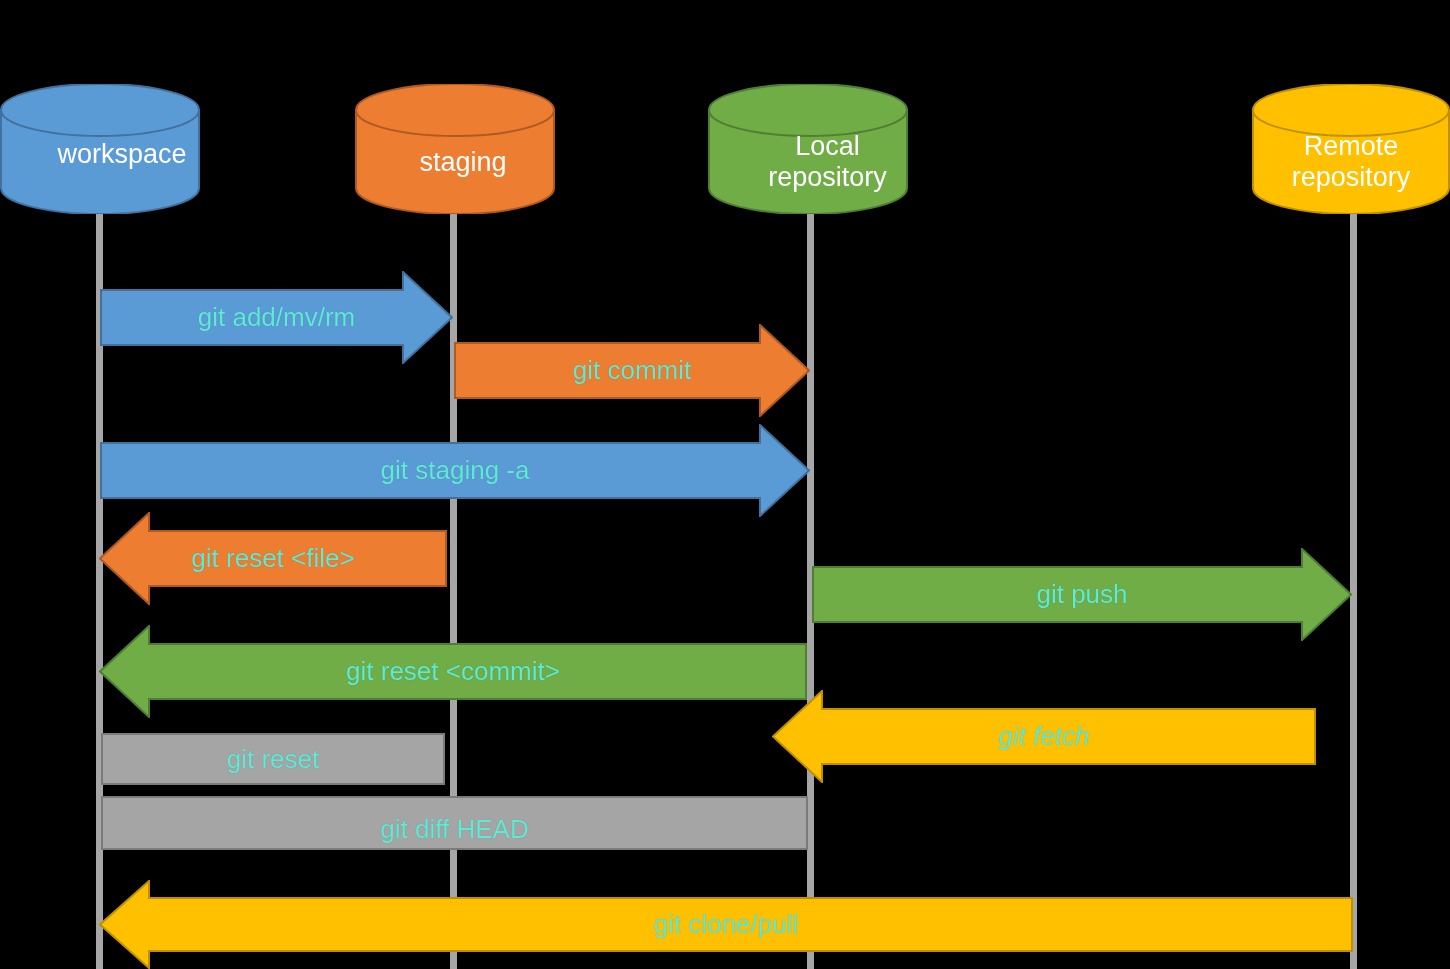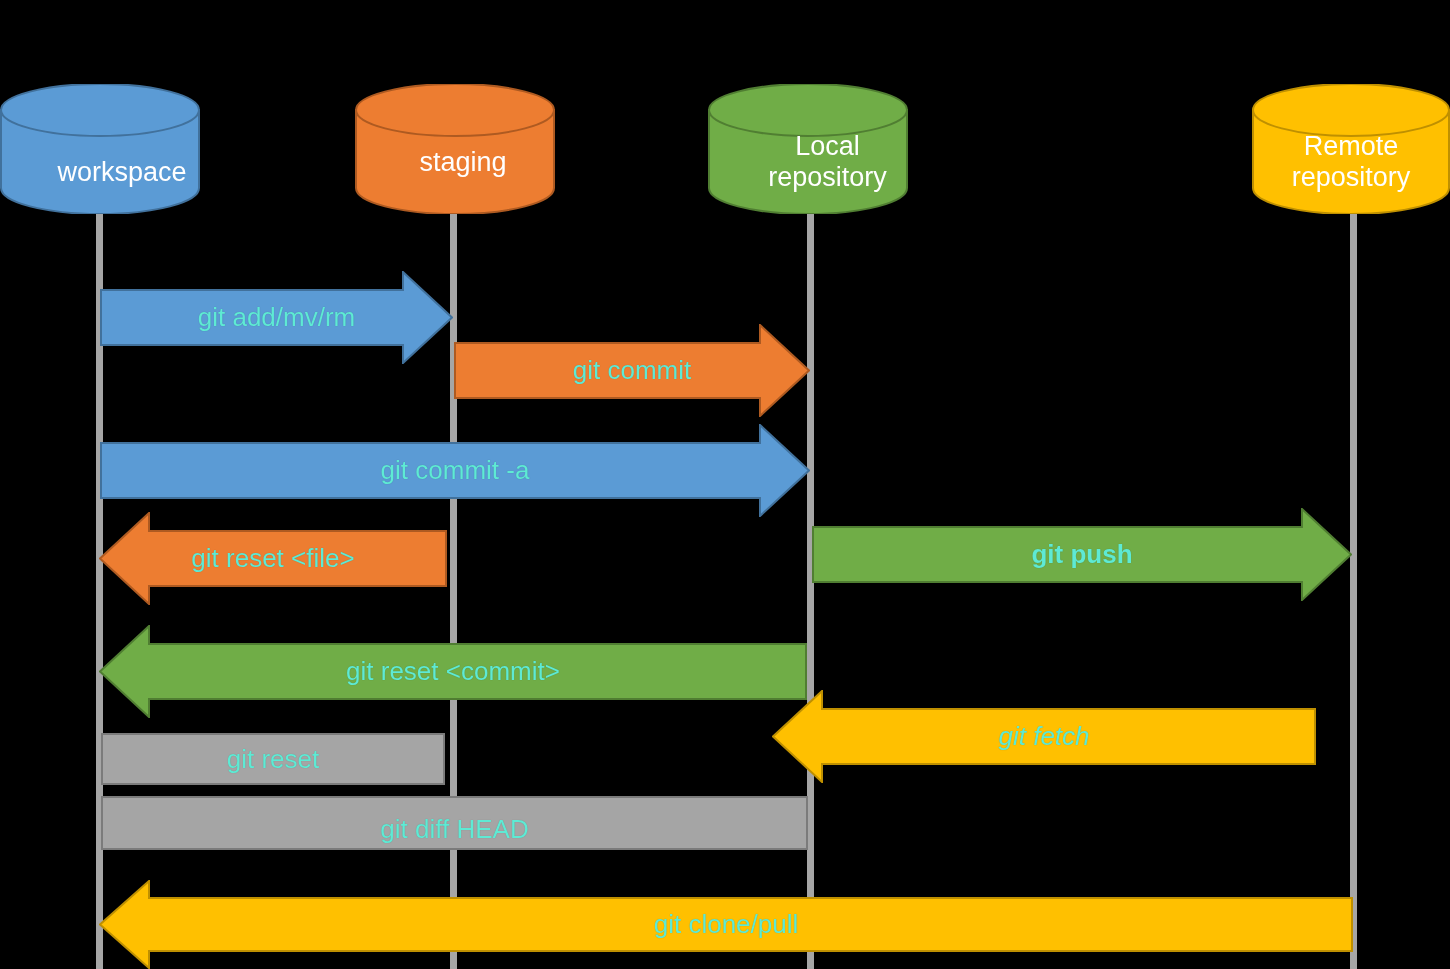"workspace" div.cyl-label { top: 36px -> 18px }
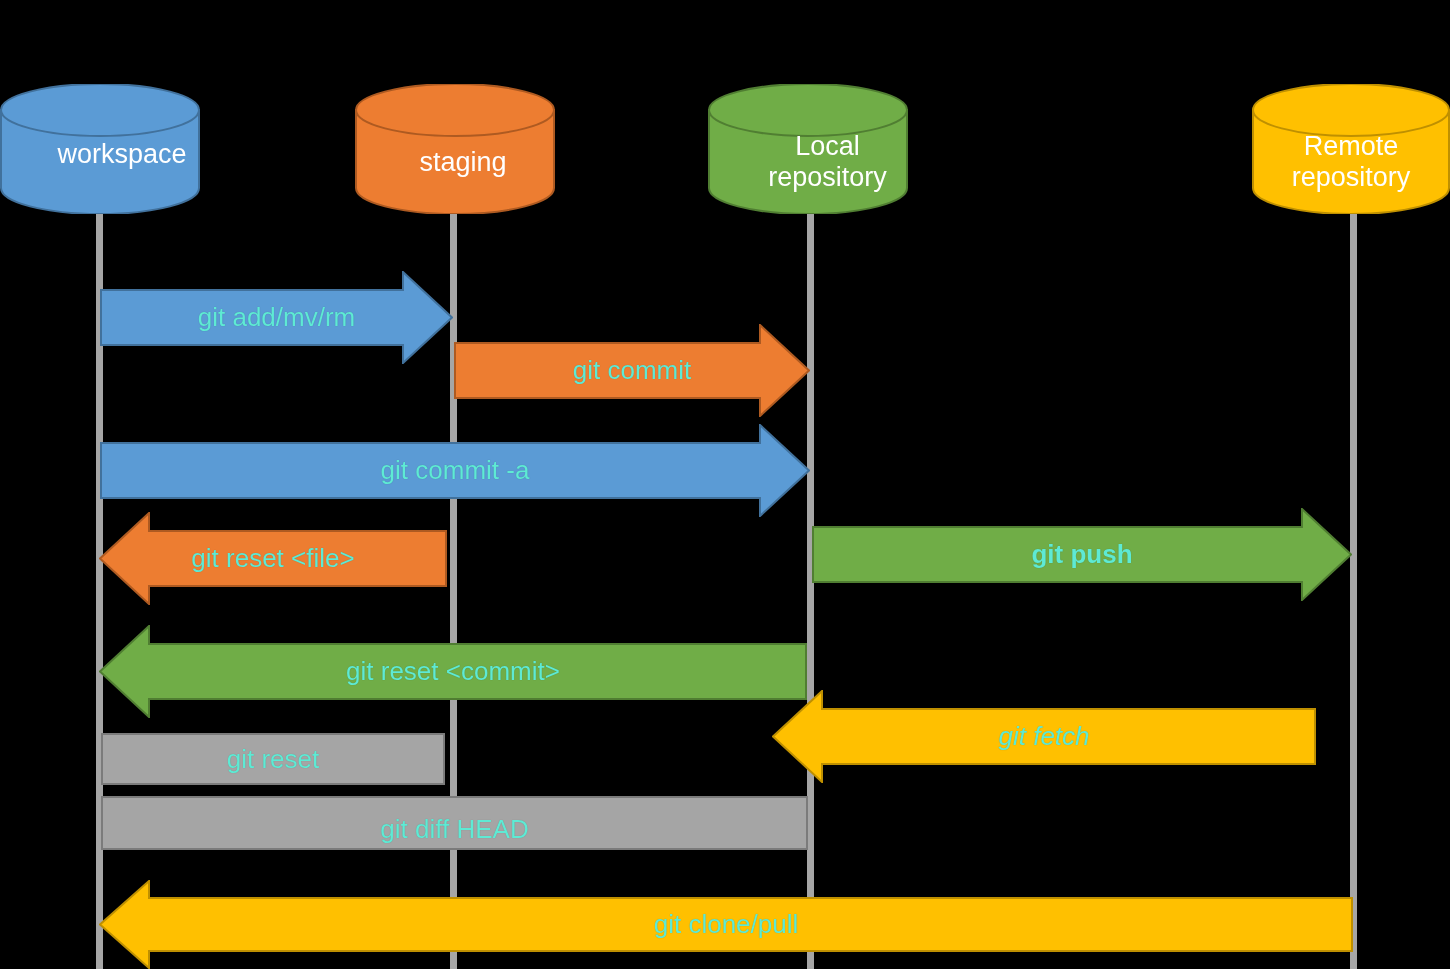"git commit -a" div.flow-label { text: commit -> staging }
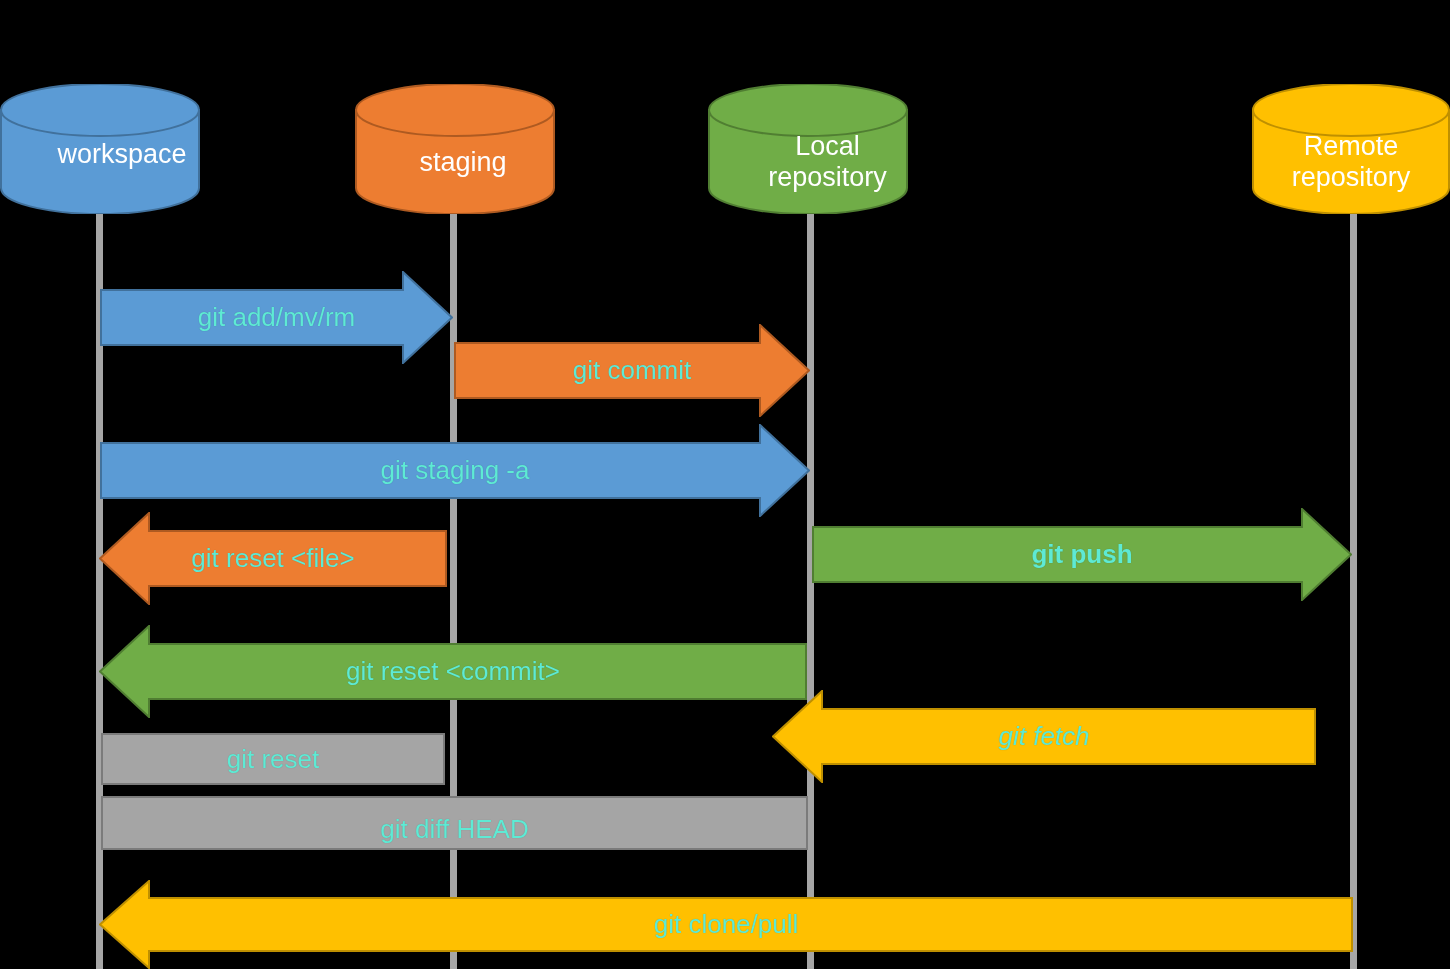"git push" div.flow { font-weight: bold -> none; top: 508px -> 548px }
